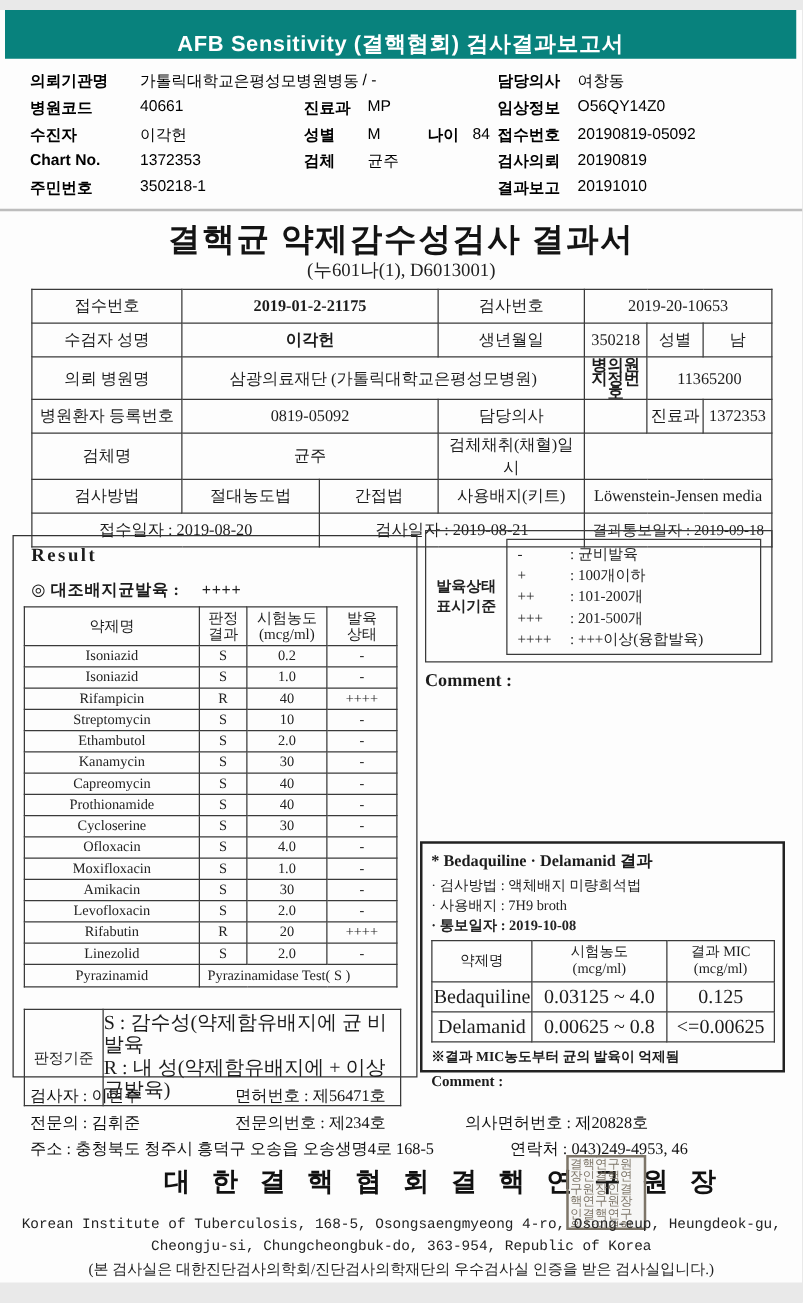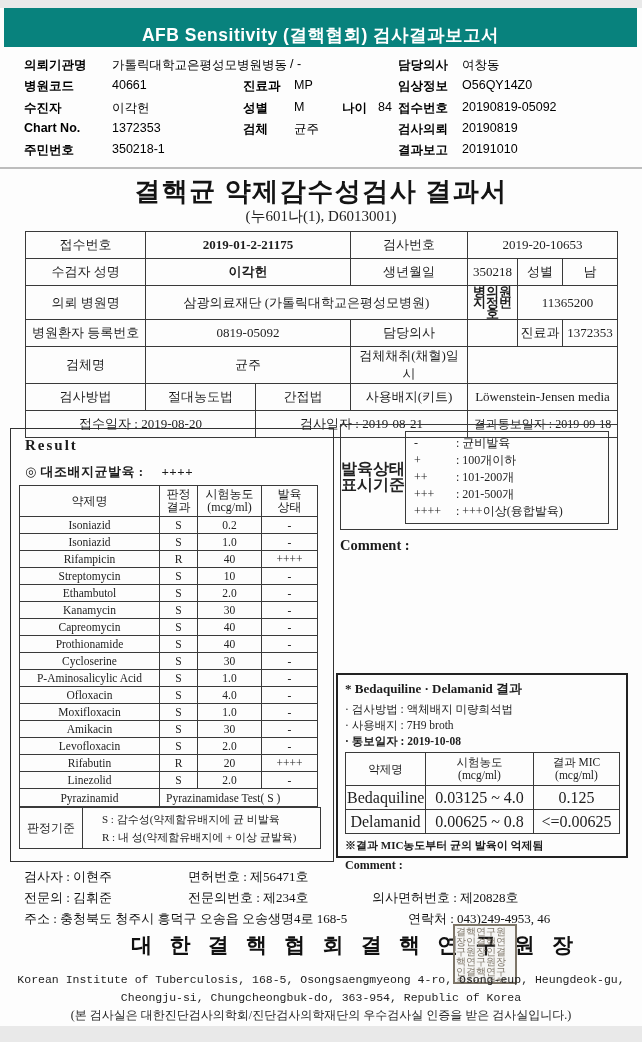"발육상태" .legend-label { font-size: 16px -> 12px }
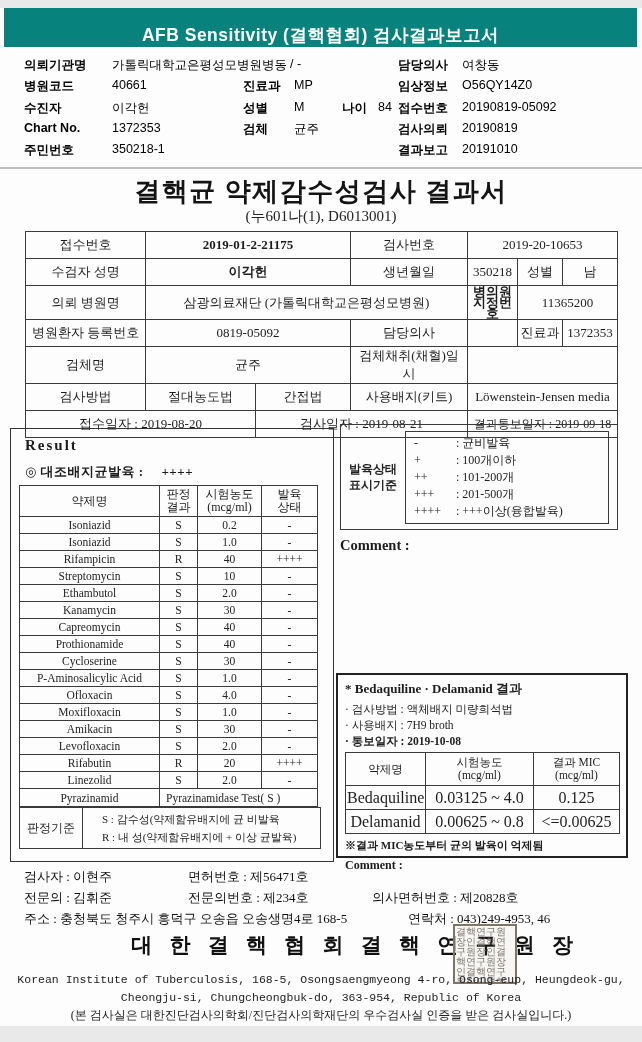"P-Aminosalicylic Acid" tr { html: <tr> <td>P-Aminosalicylic Acid</td> <td>S</td> <td>1.0</td> <td>-</td> </tr> -> none }
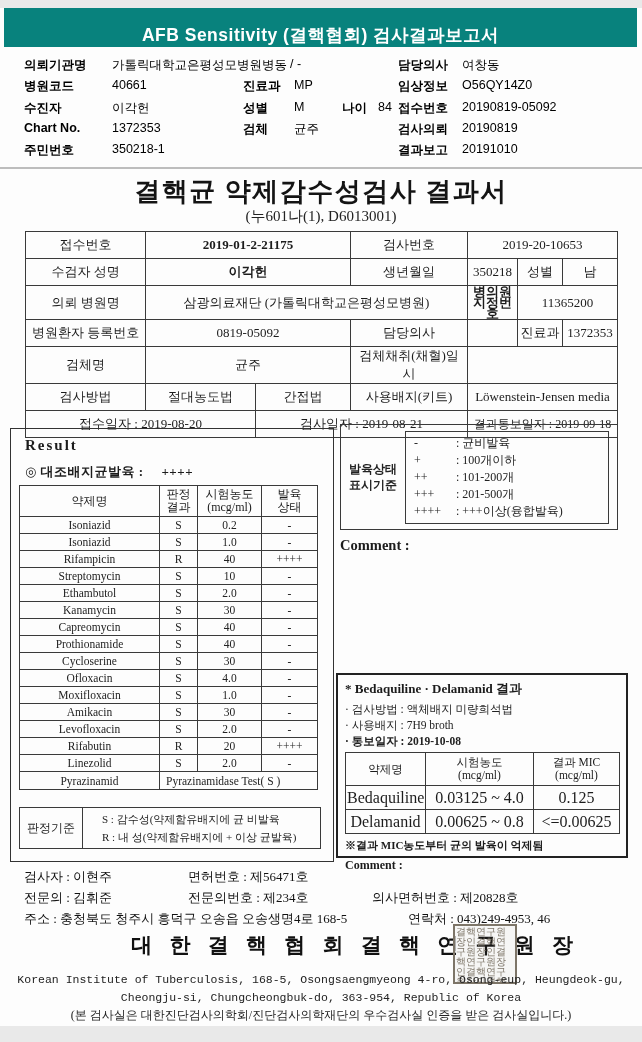"S : 감수성(약제함유배지에 균 비발육" .criteria .lines { font-size: 11px -> 16px; padding: 2px 19px -> 2px 0 }
